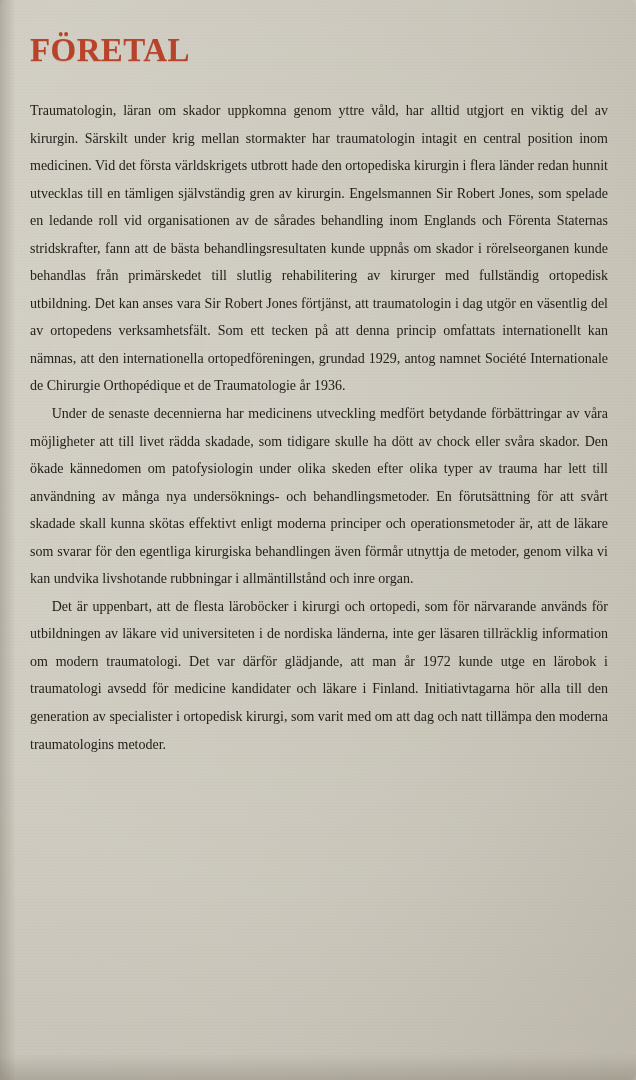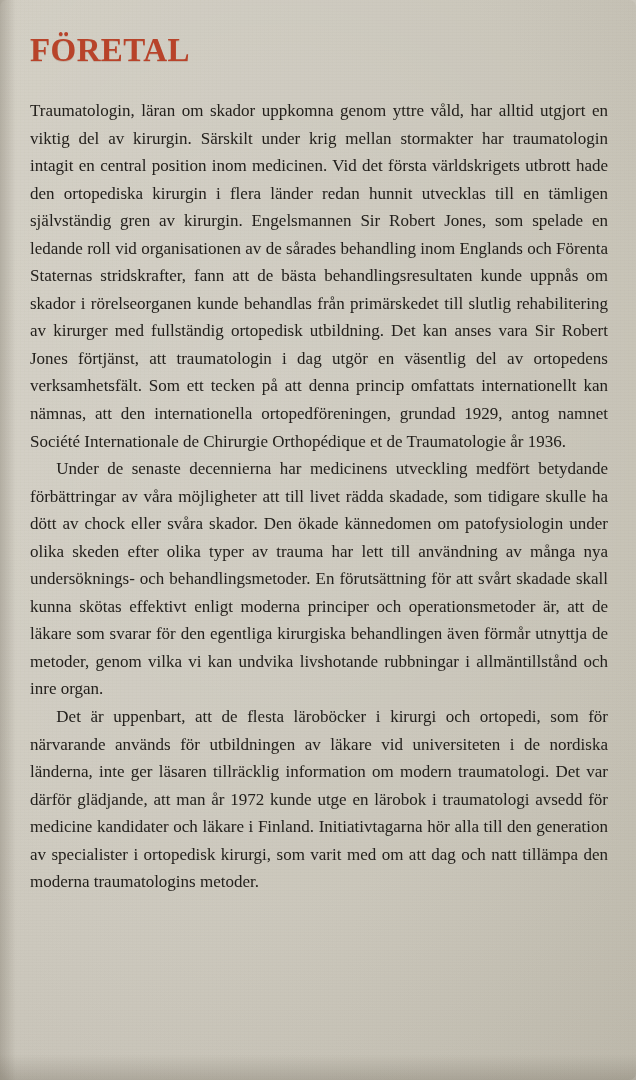"Traumatologin, läran om skador uppkomna" .prose { font-size: 17px -> 14px }
